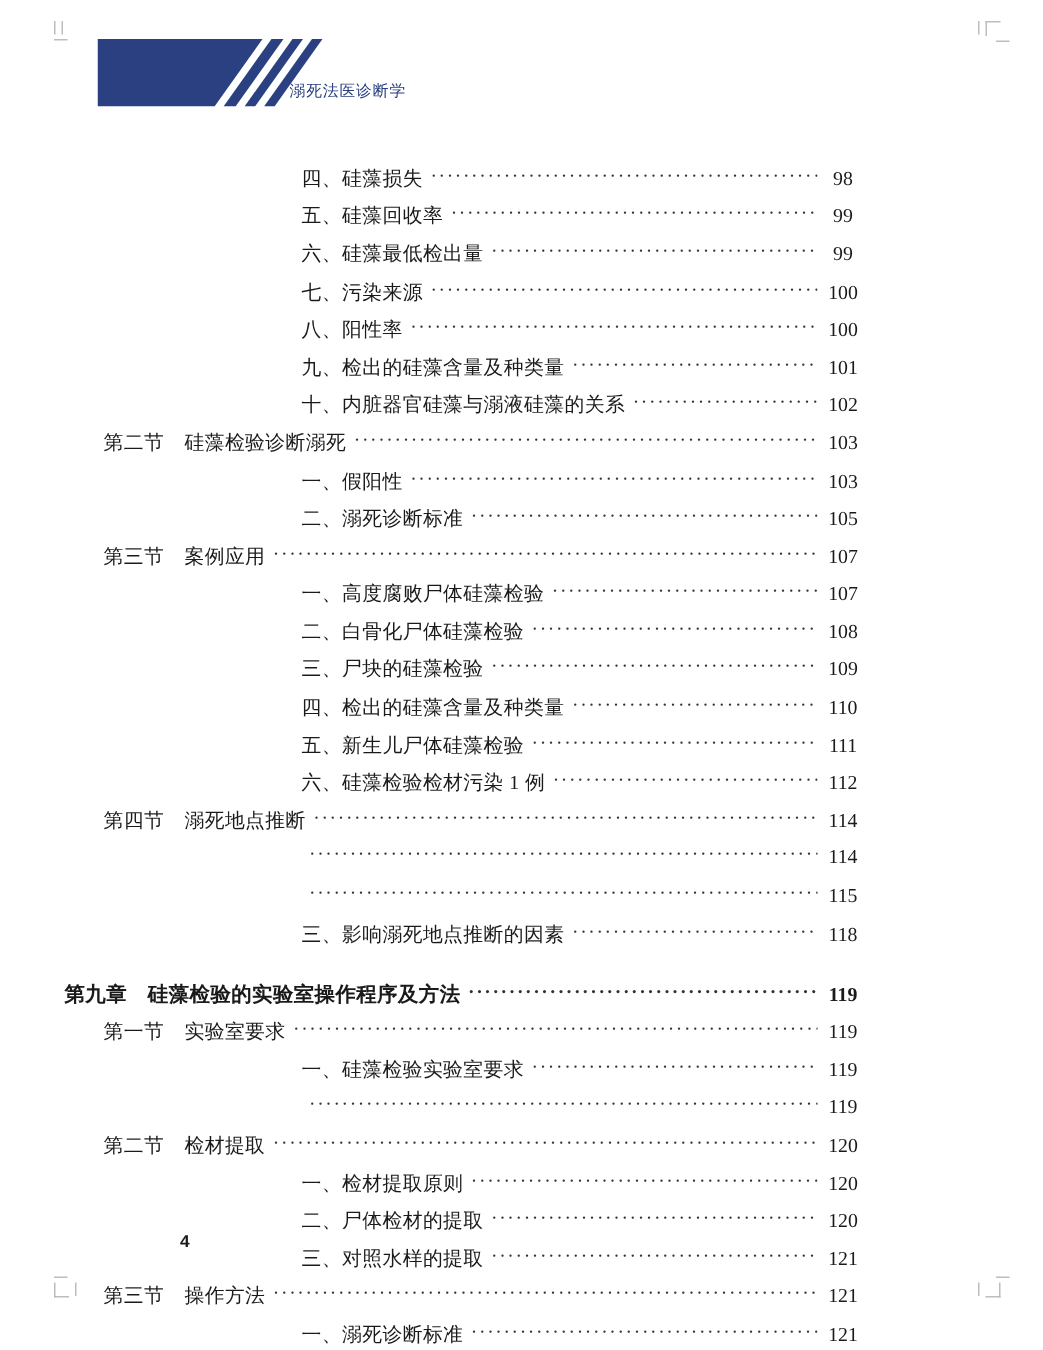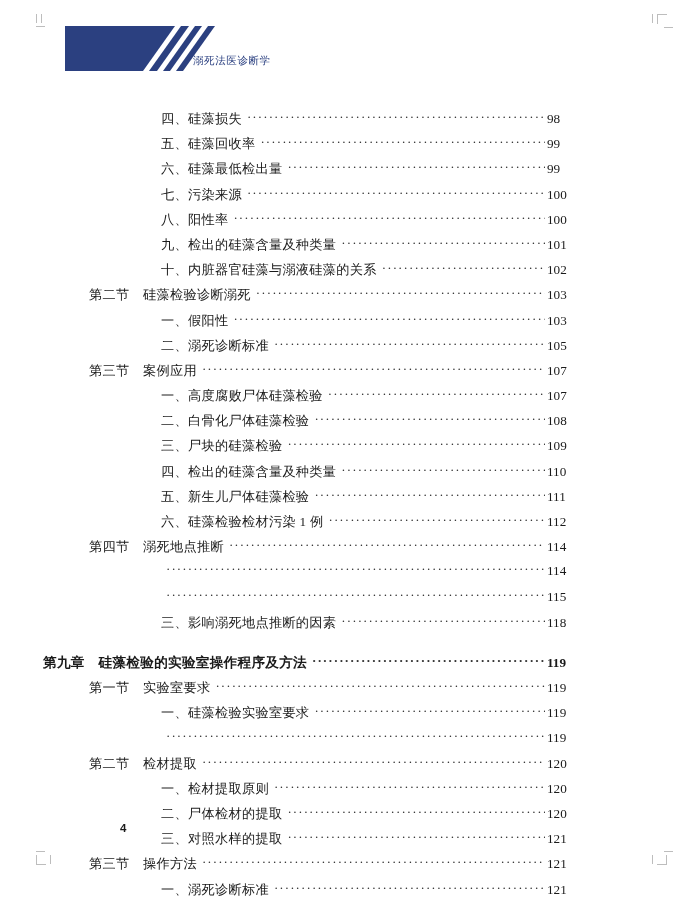"四、硅藻损失" .lvl-item { margin-left: none -> 40px }
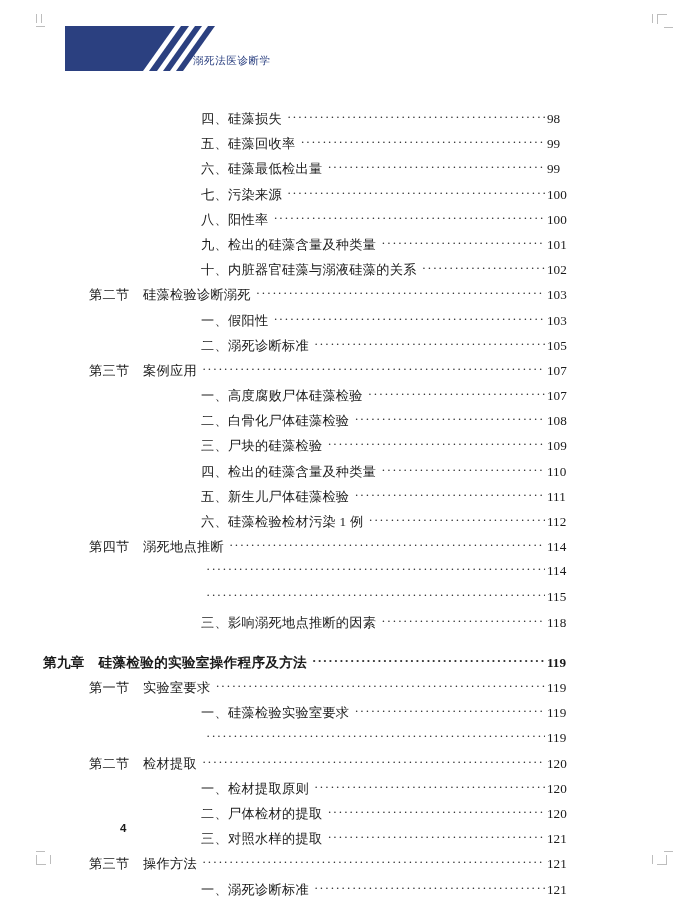"98" .toc-row .pageno { text-align: left -> center }
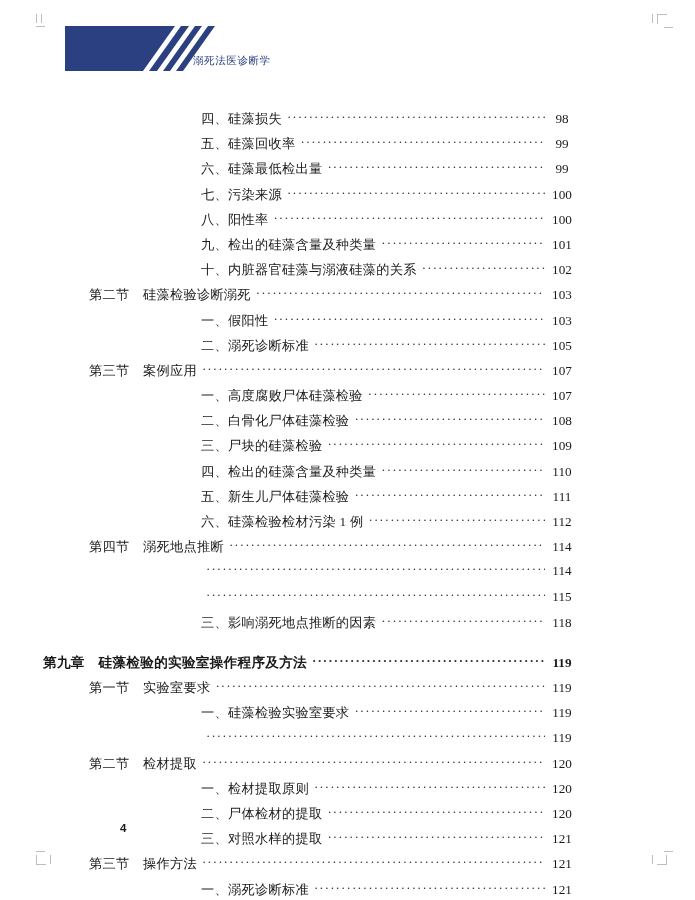"第二节 硅藻检验诊断溺死" .lvl-section { padding-left: 89px -> 69px }
